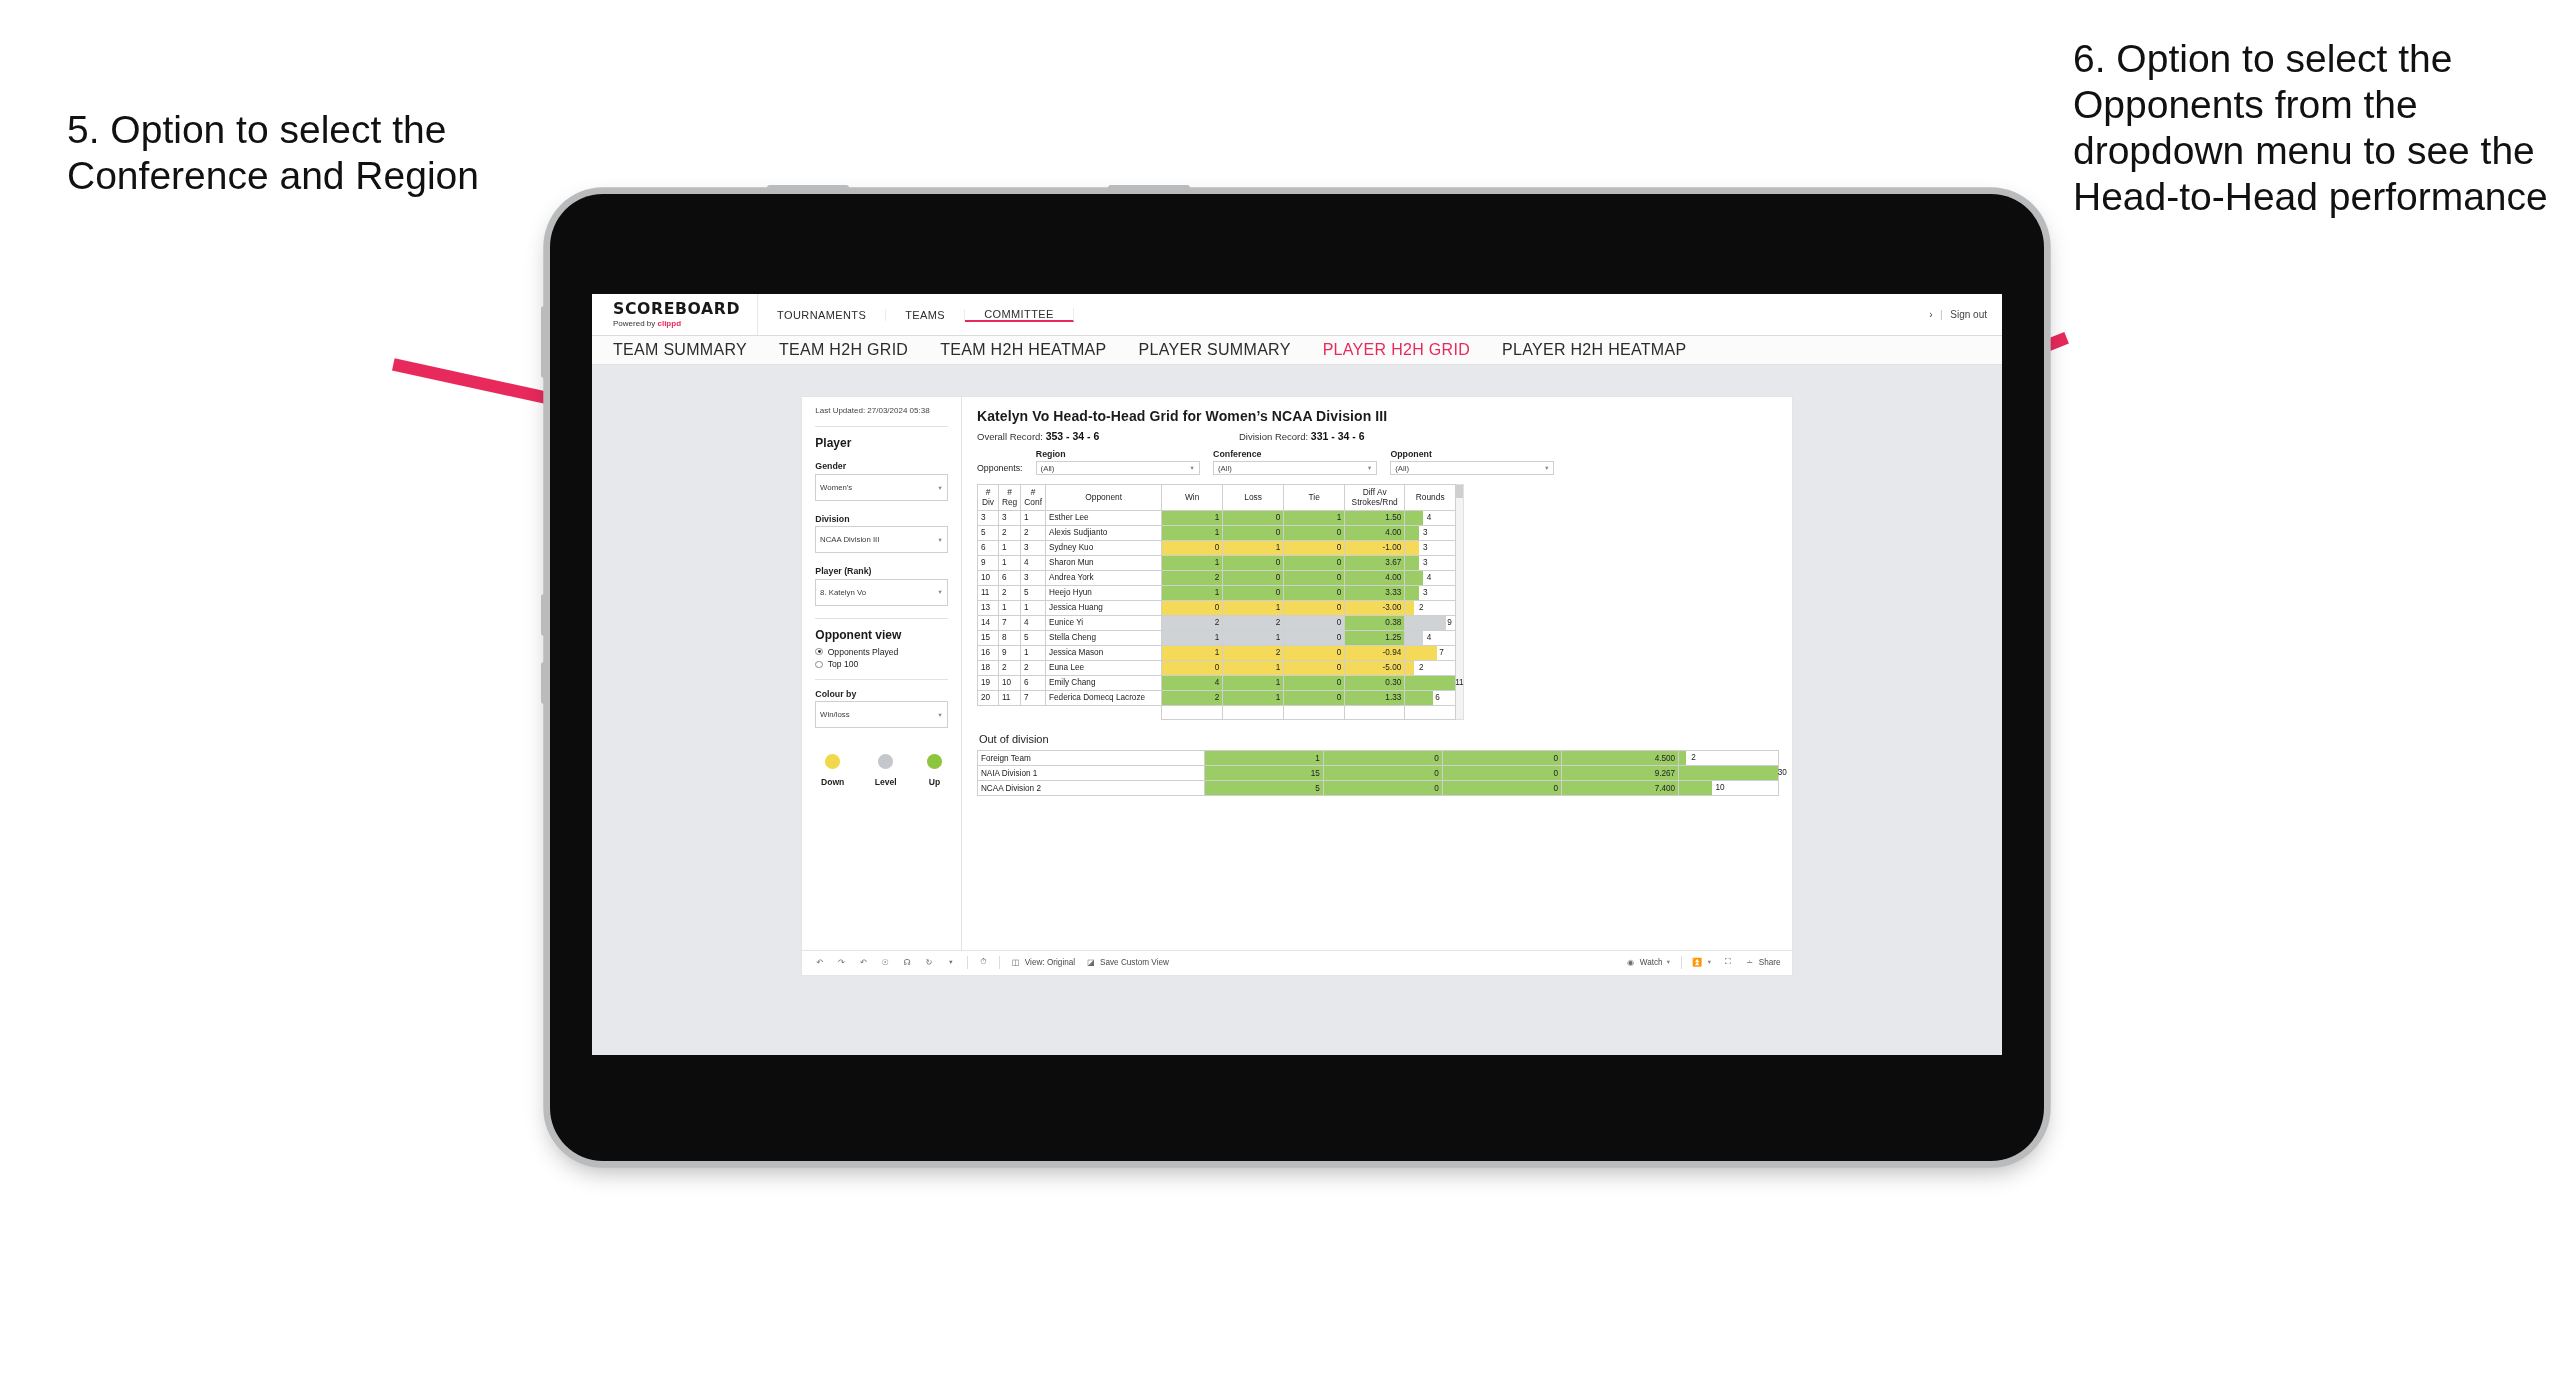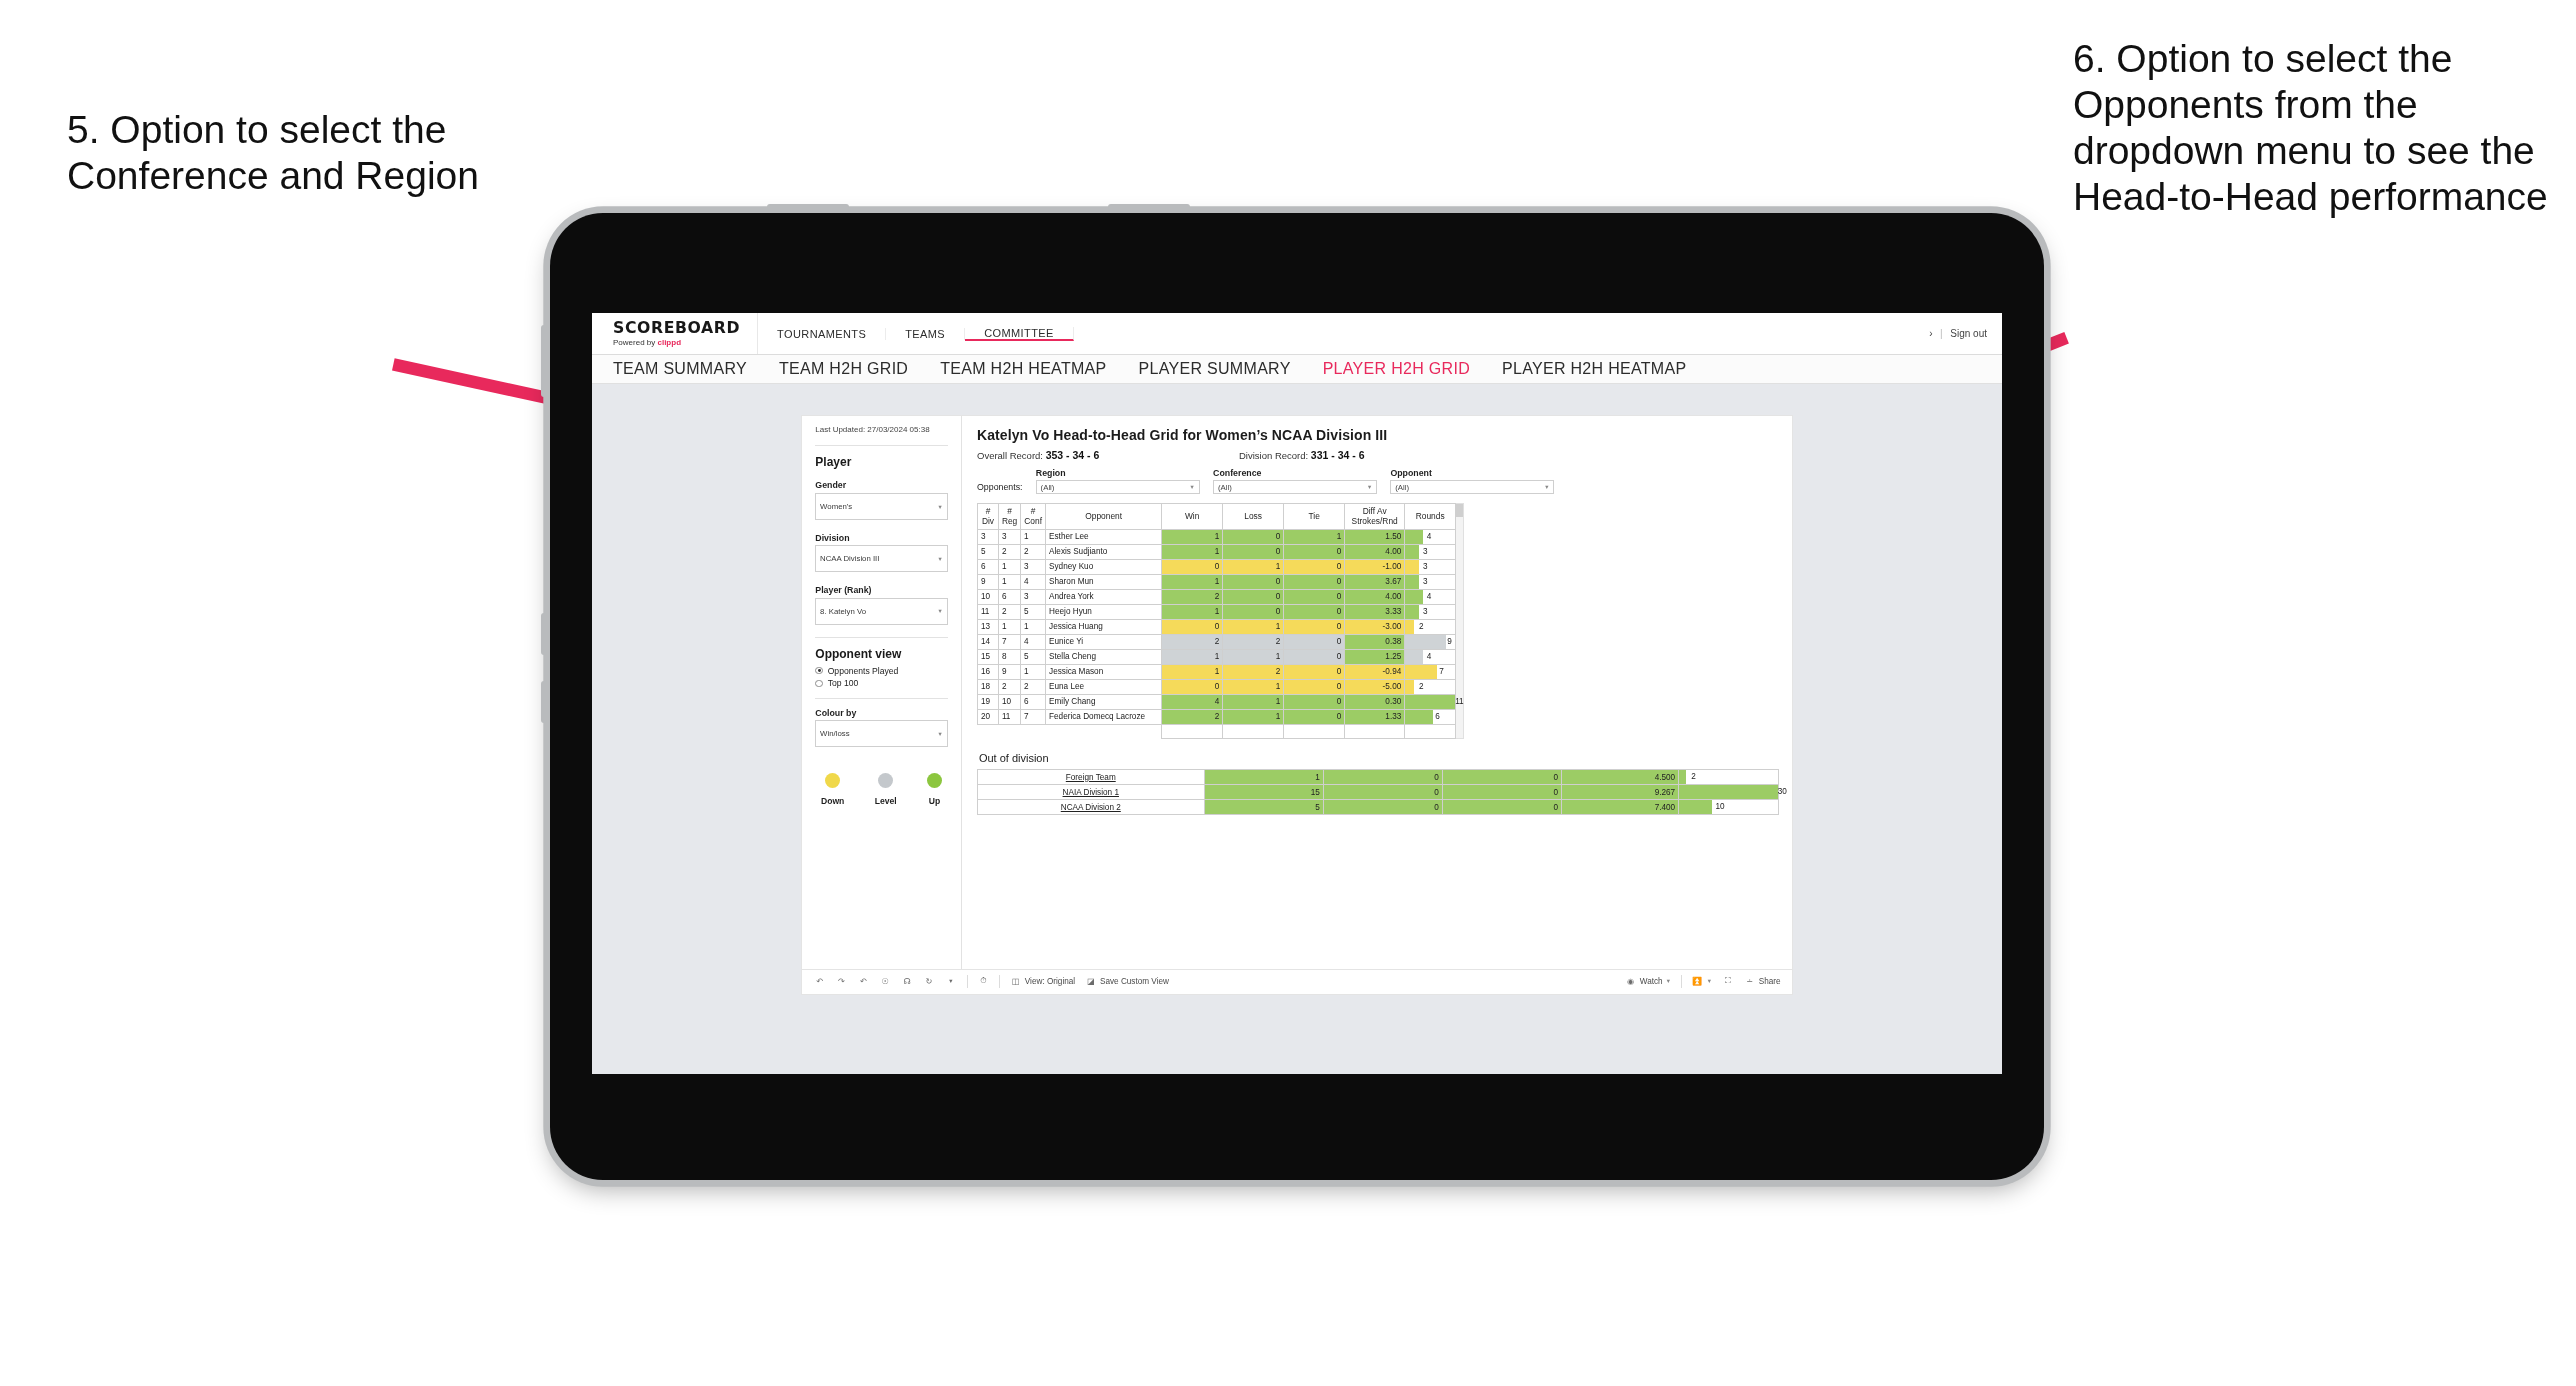"SCOREBOARD" #tablet { top: 213px -> 194px }
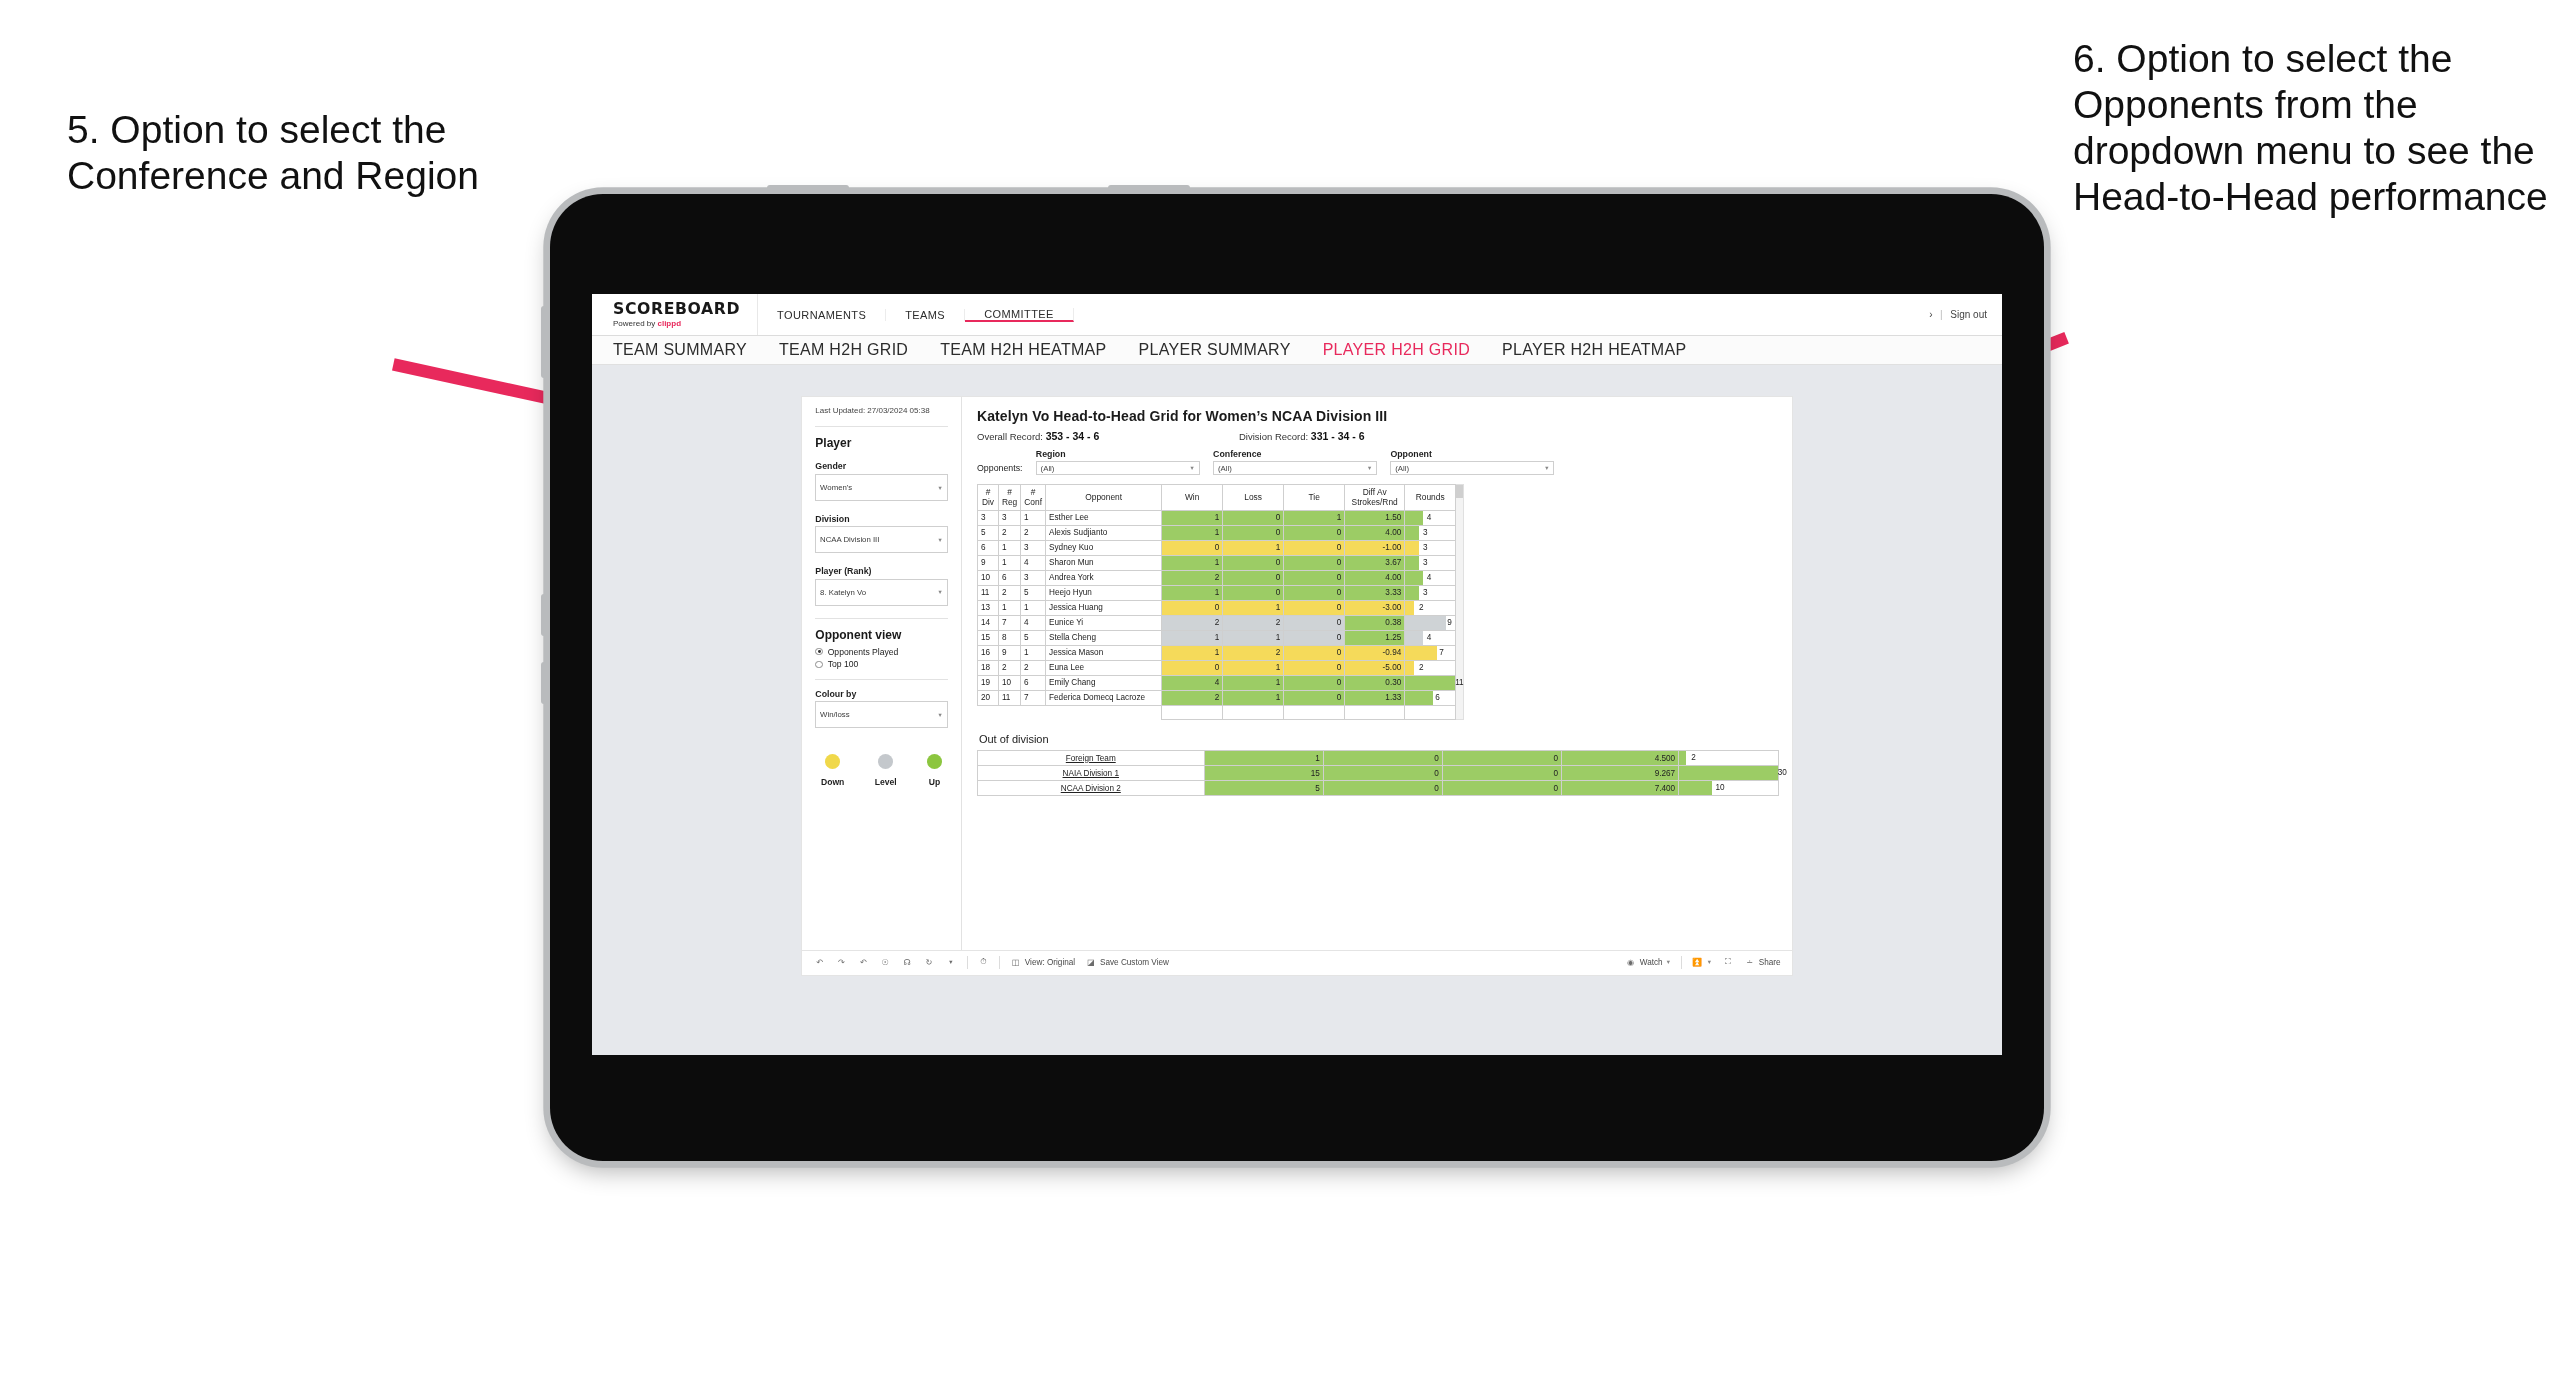"Foreign Team" td.ood-name { text-align: center -> left; text-decoration: underline -> none }
